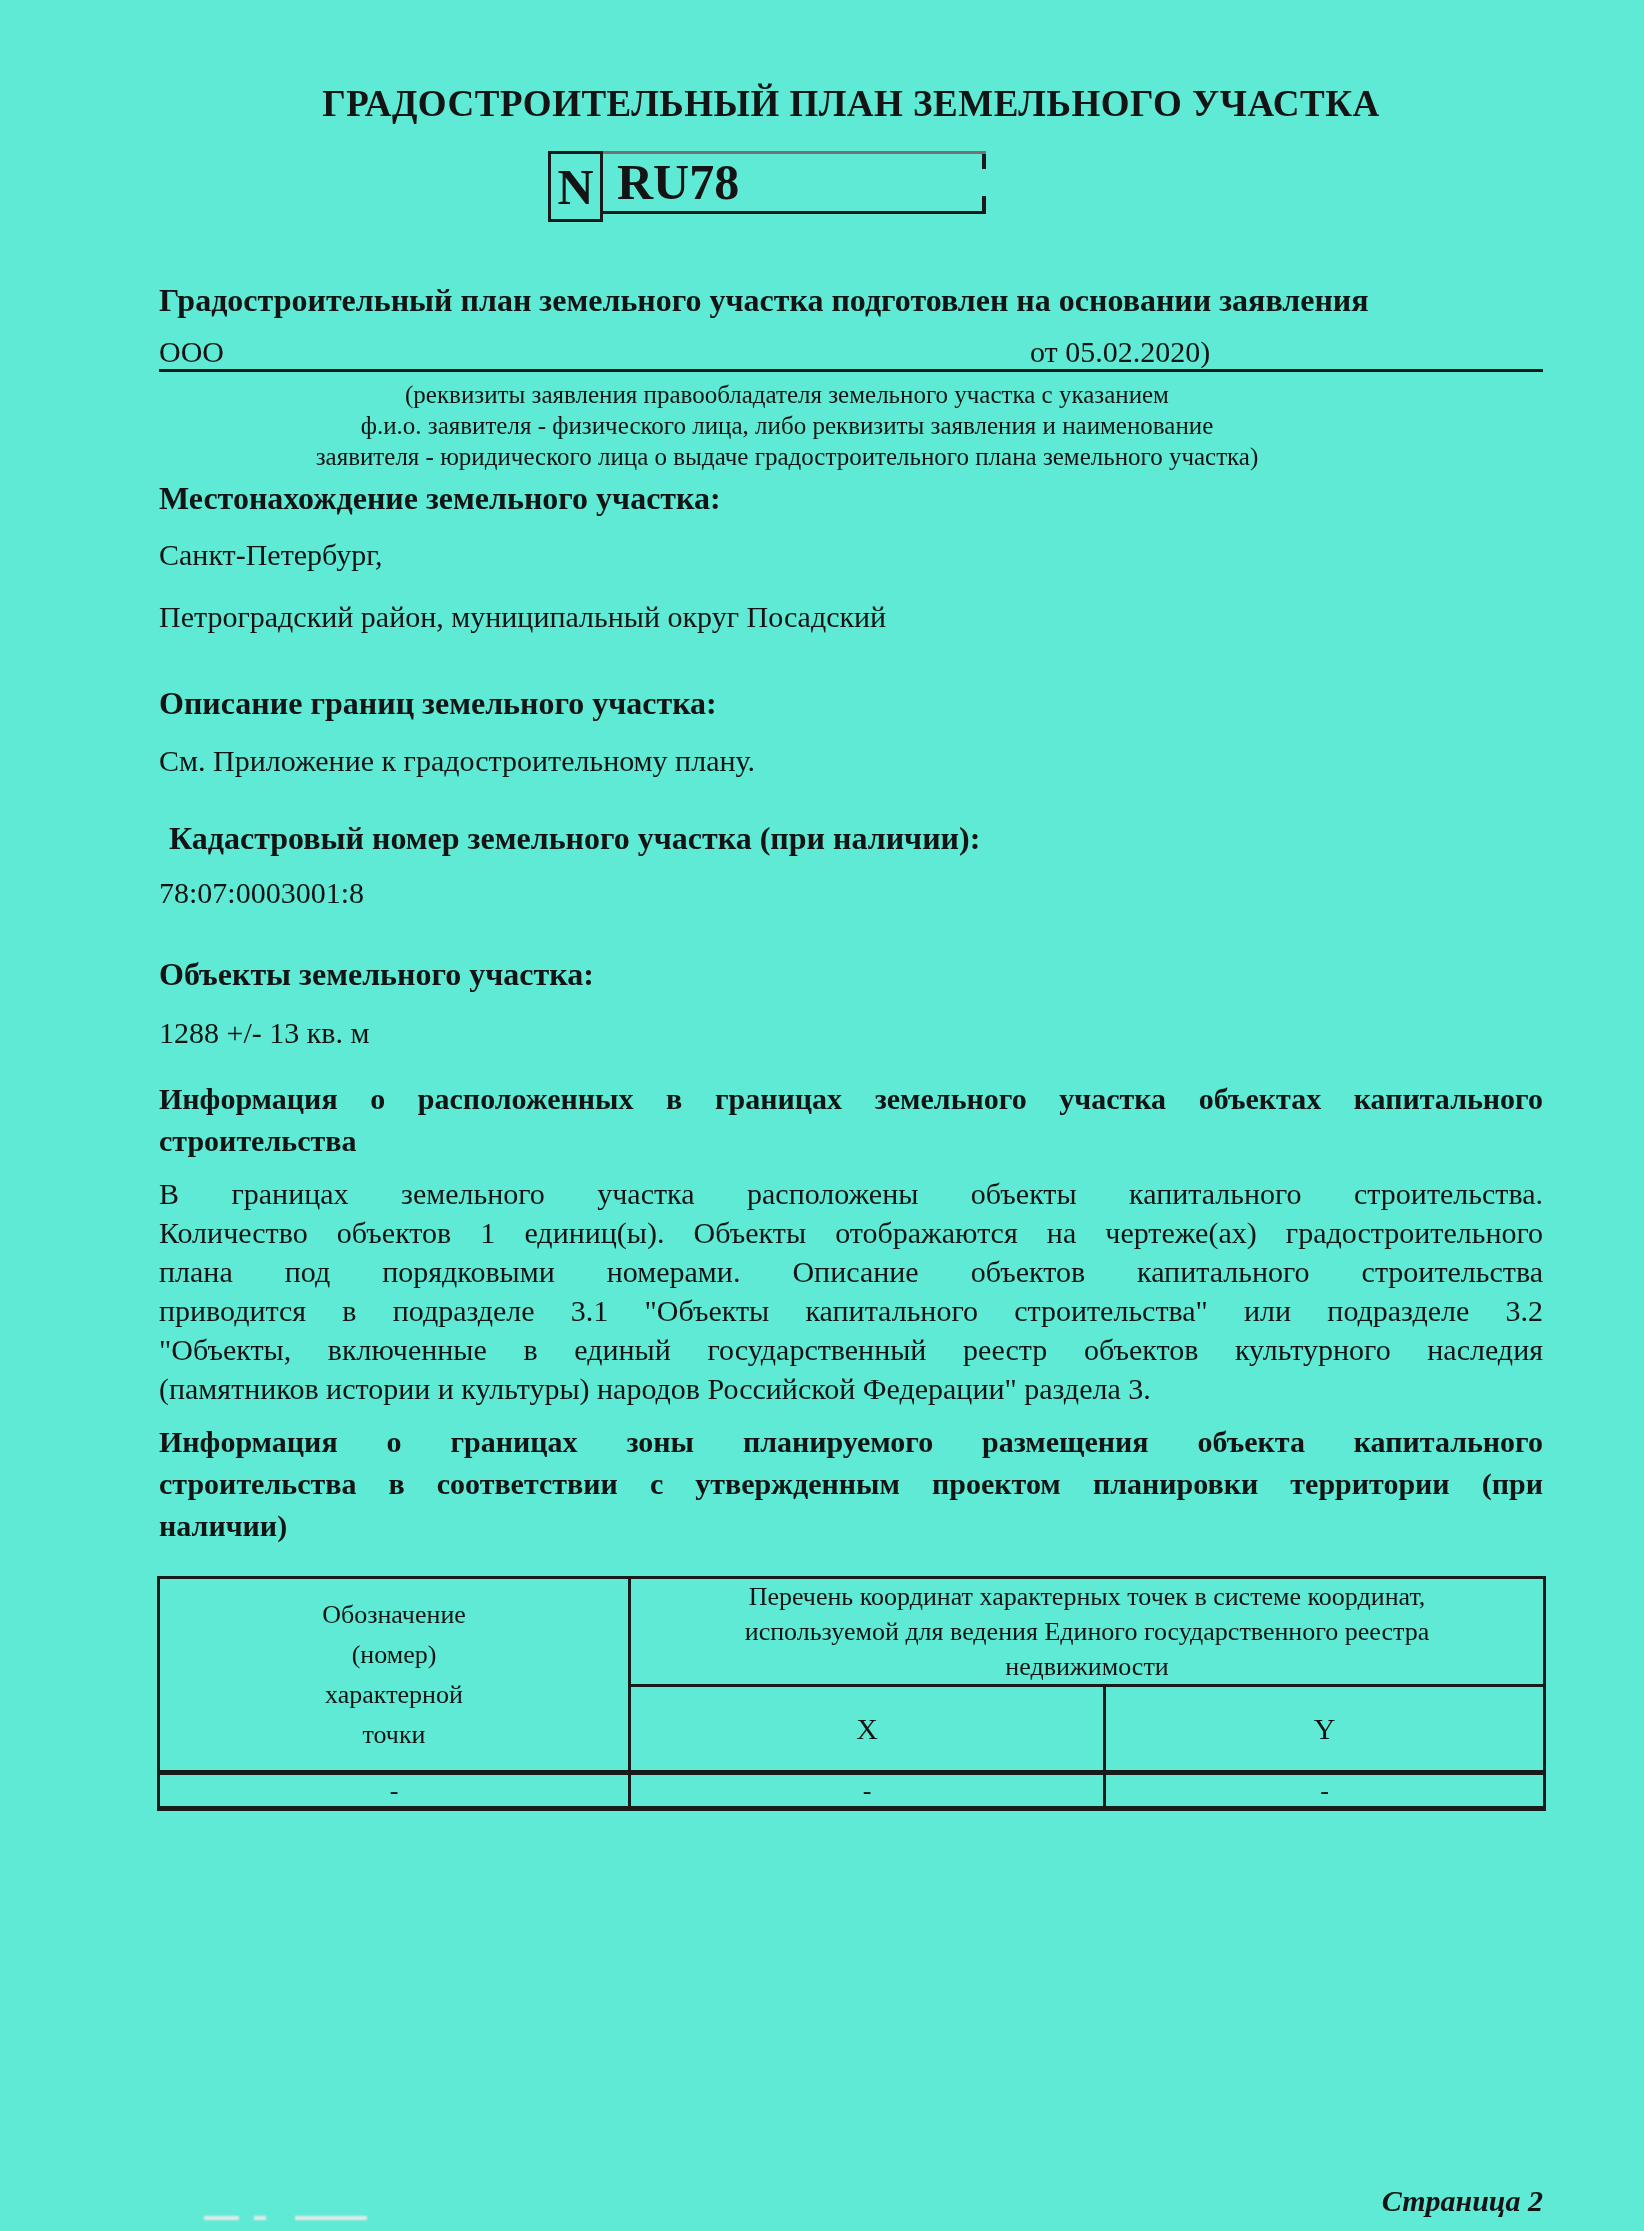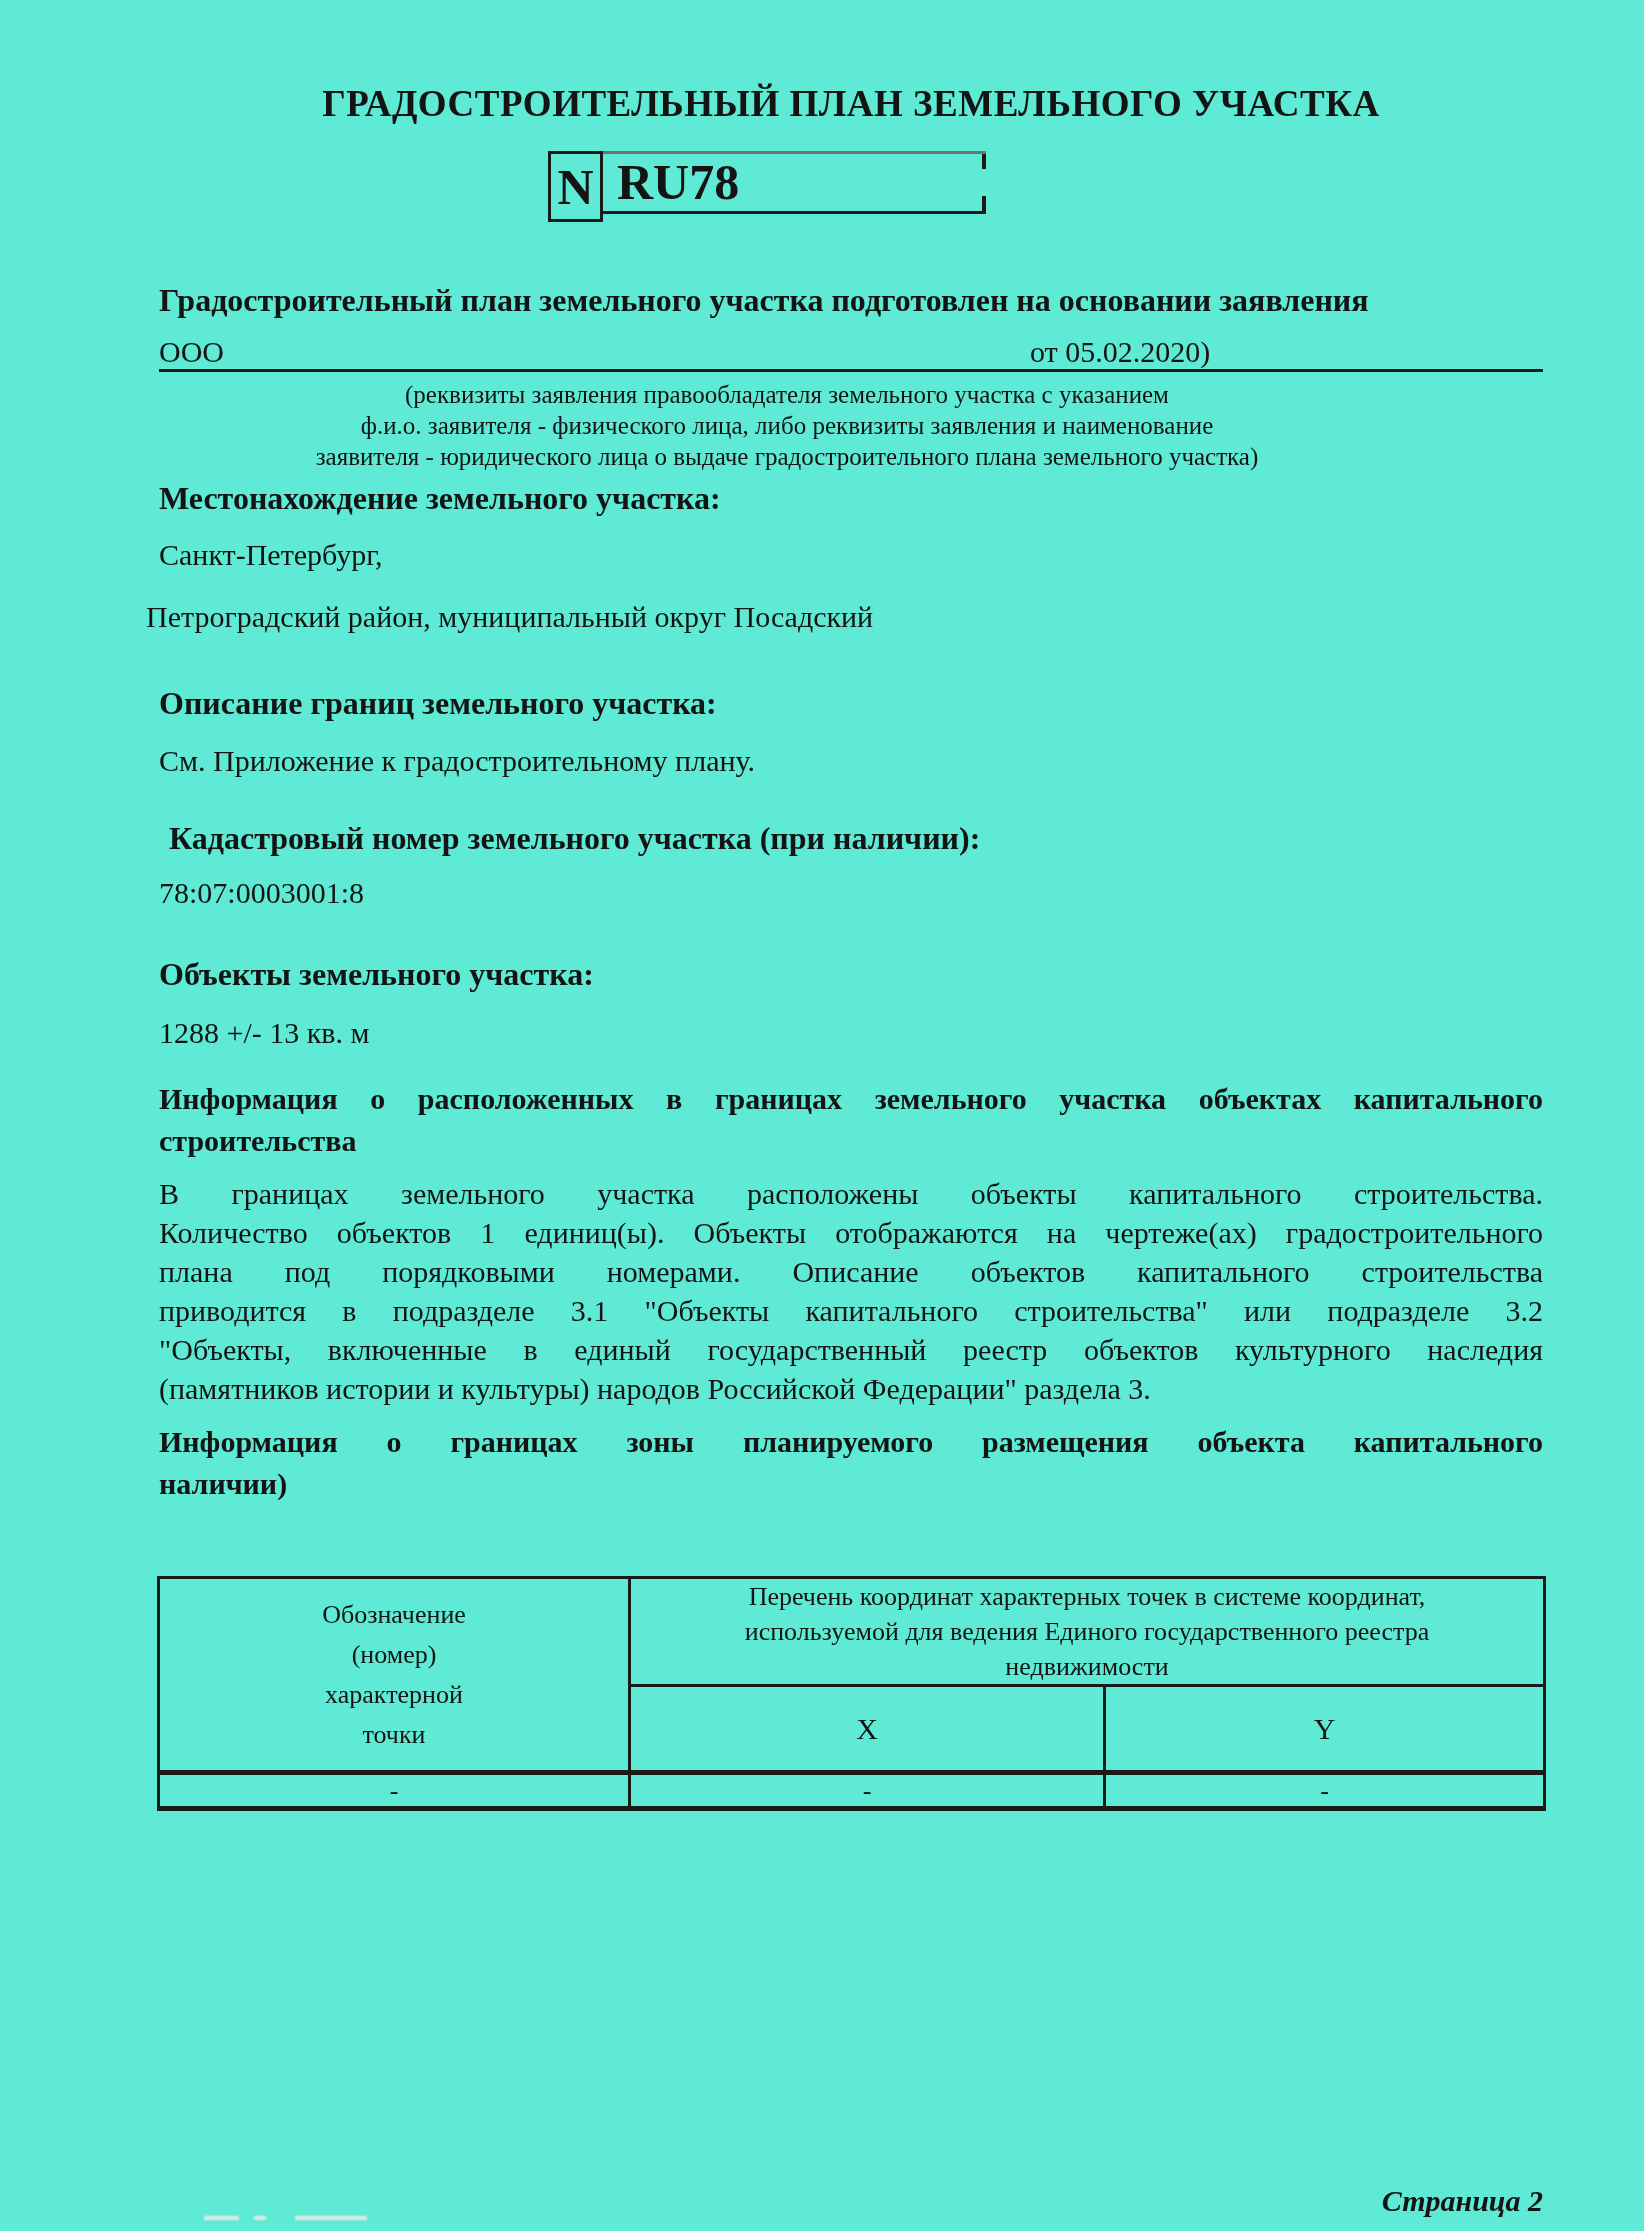"Петроградский район, муниципальный округ" div.abs { left: 146px -> 159px }
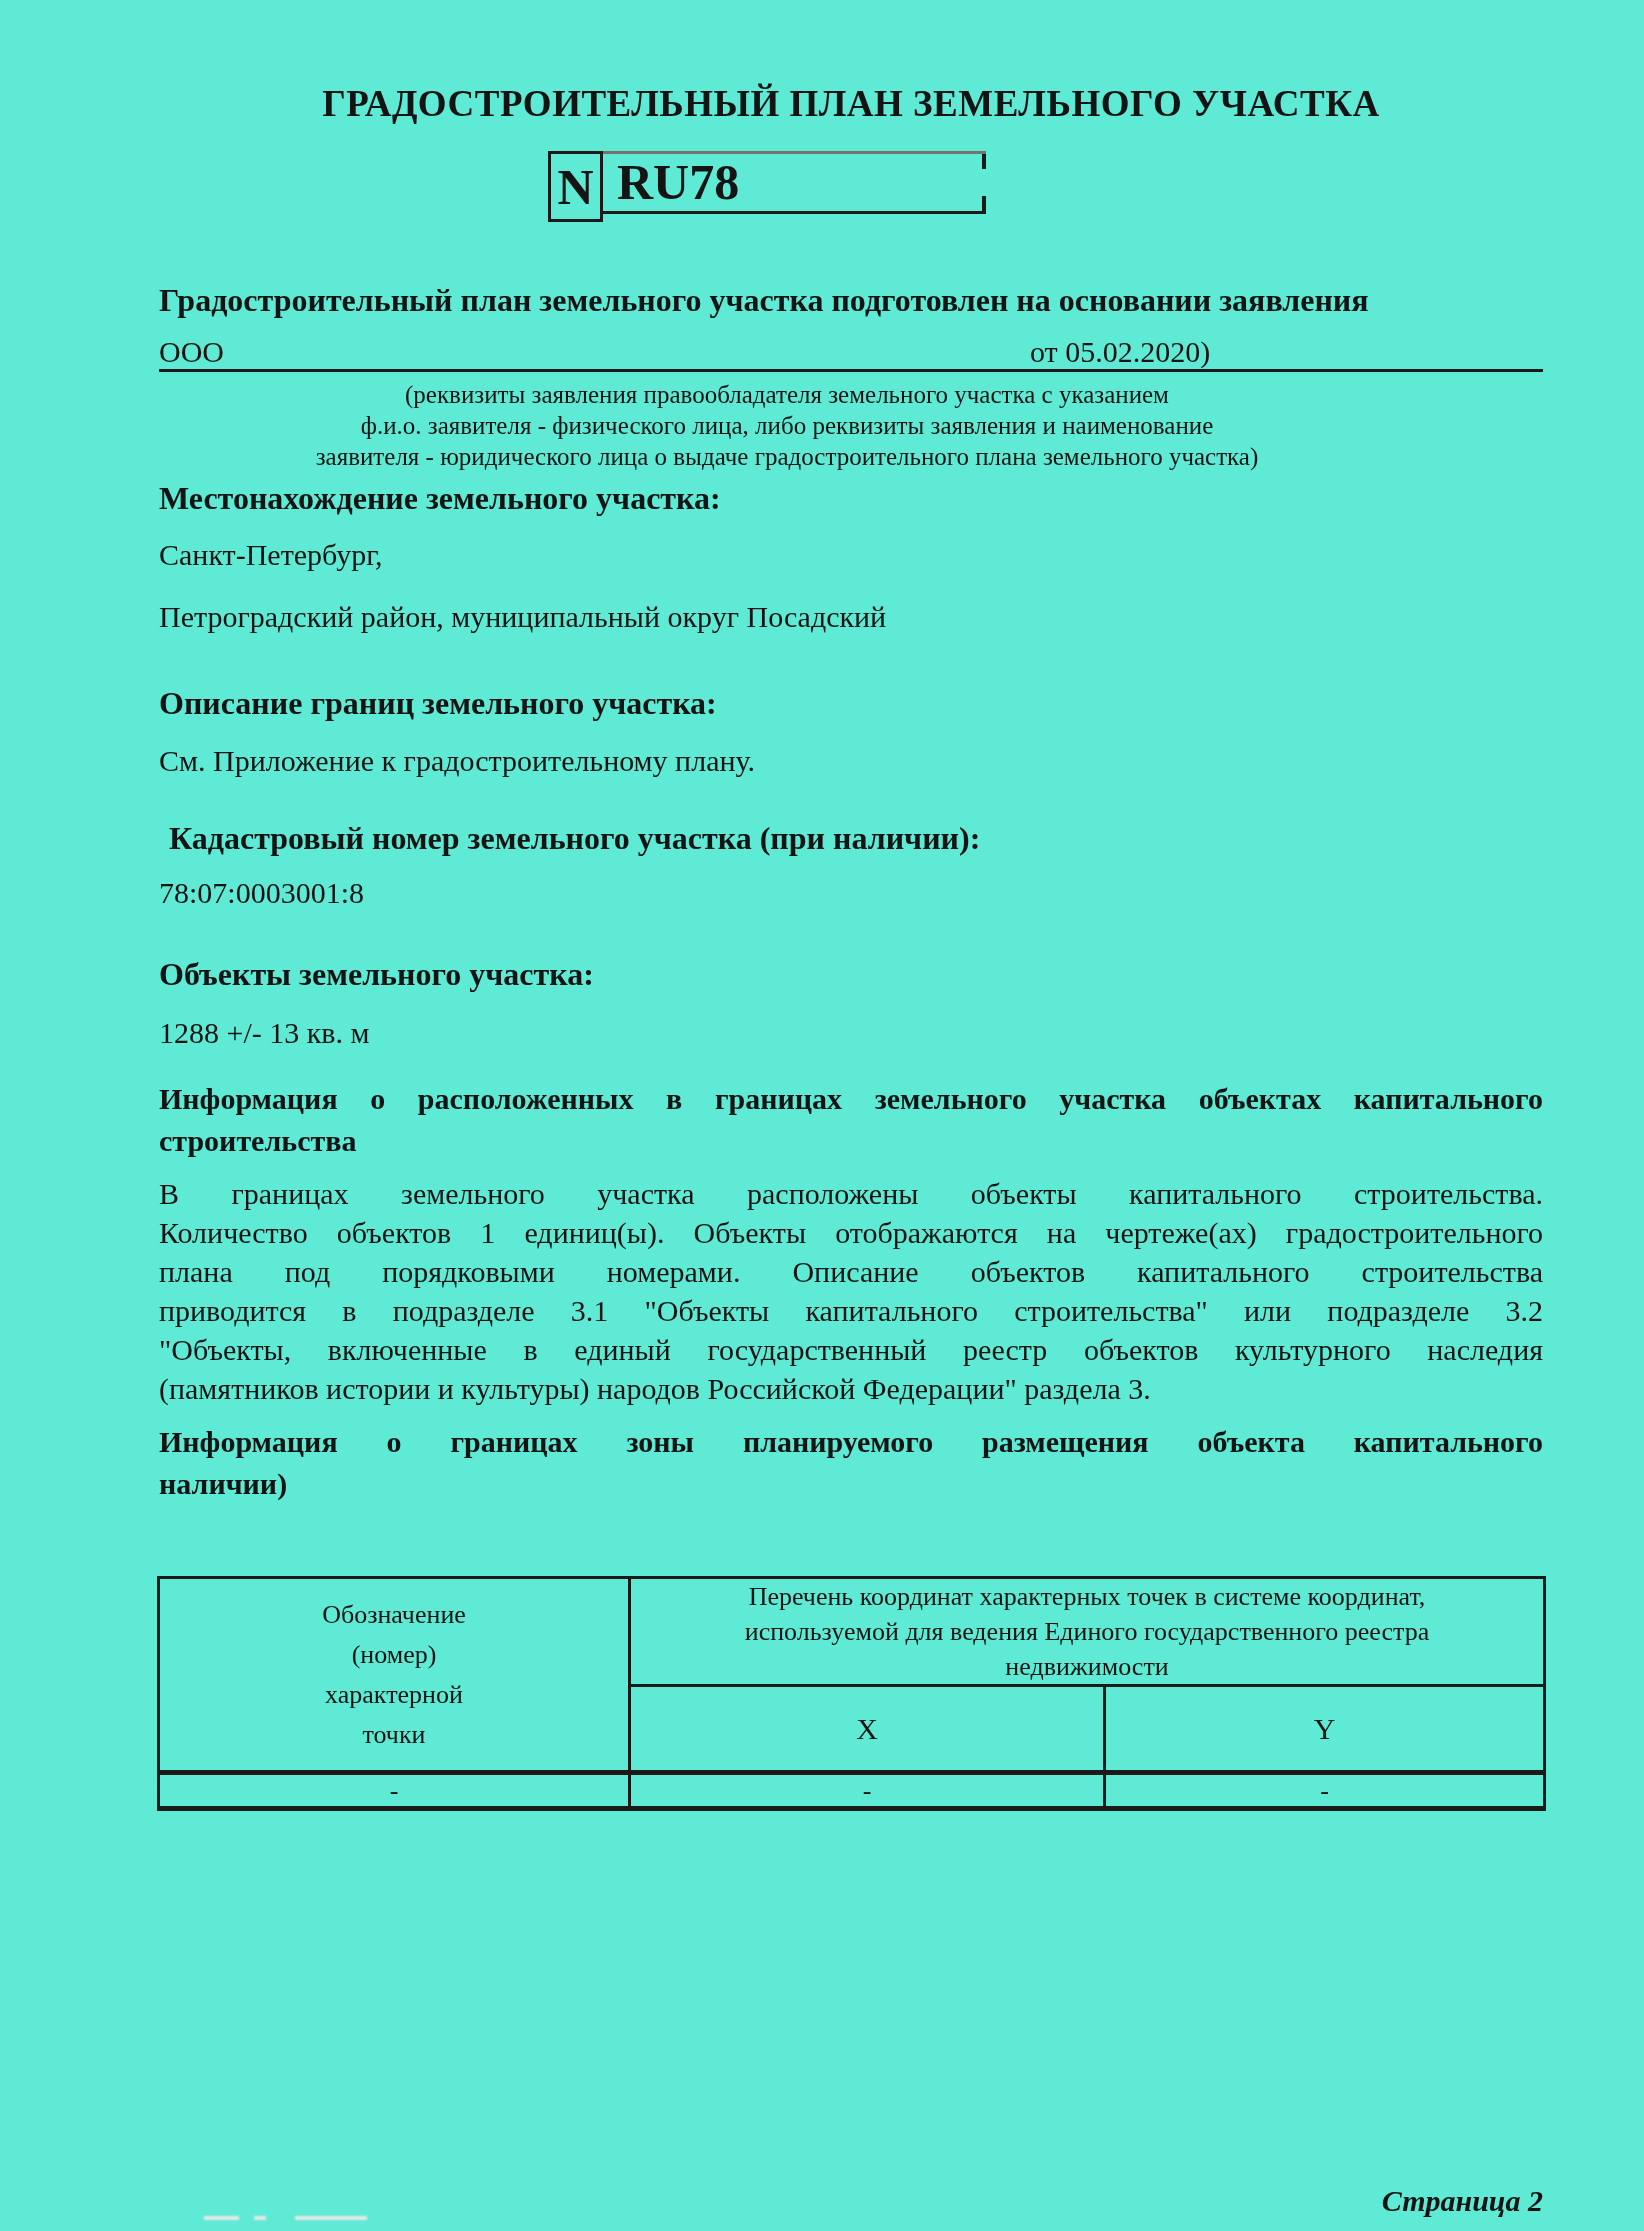"строительства в соответствии с" div.jl { html: none -> <div>строительства в соответствии с утвержденным проектом планировки территории (при</div> }
